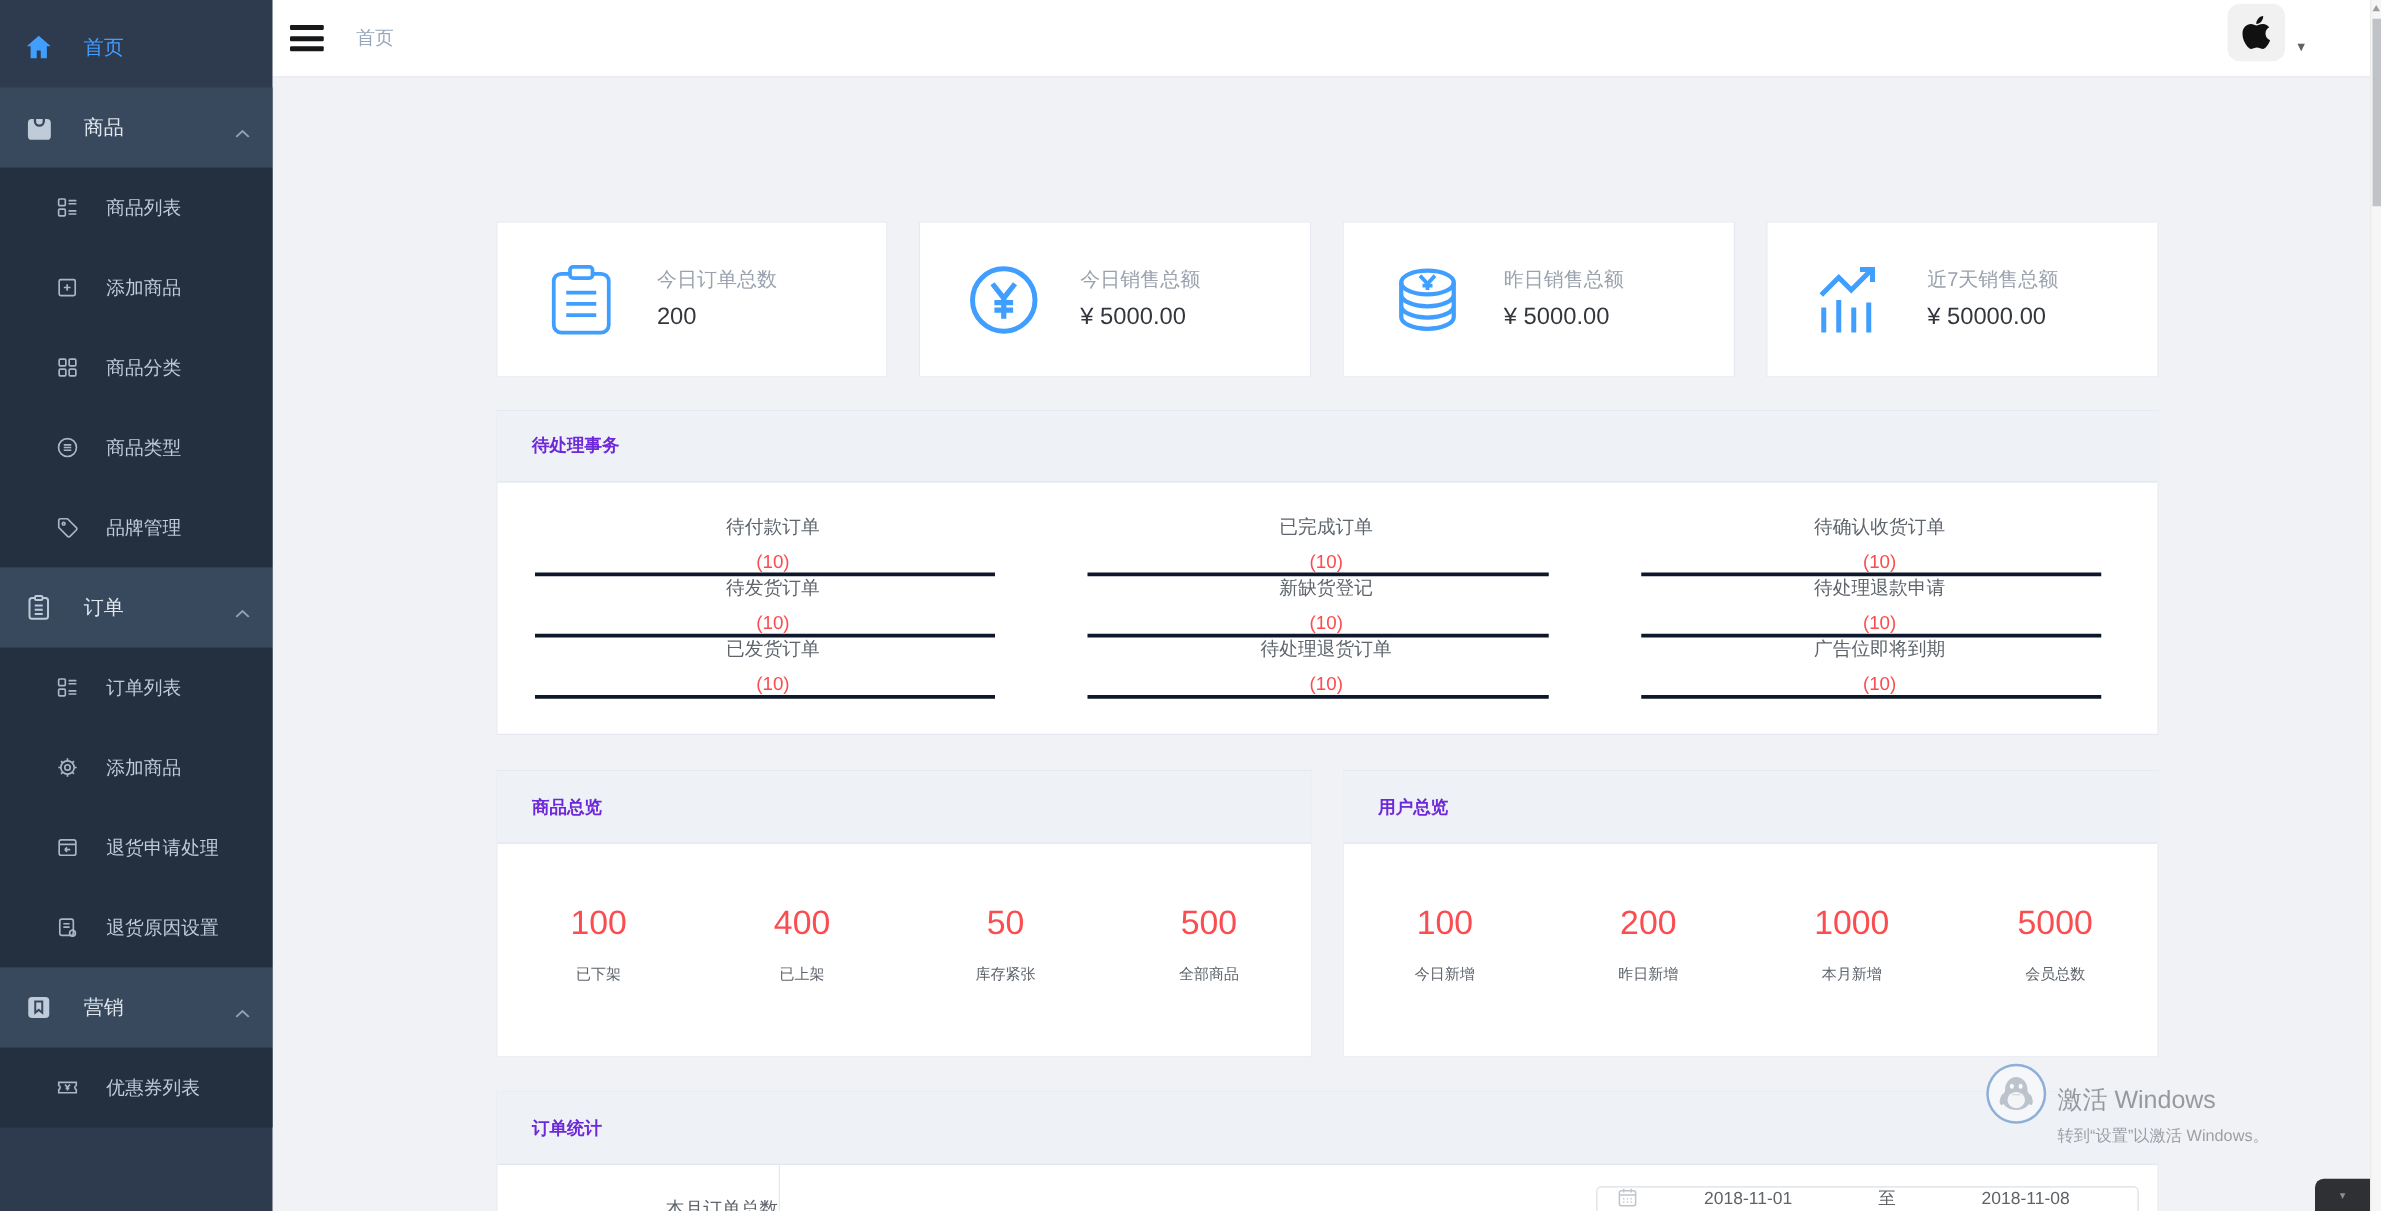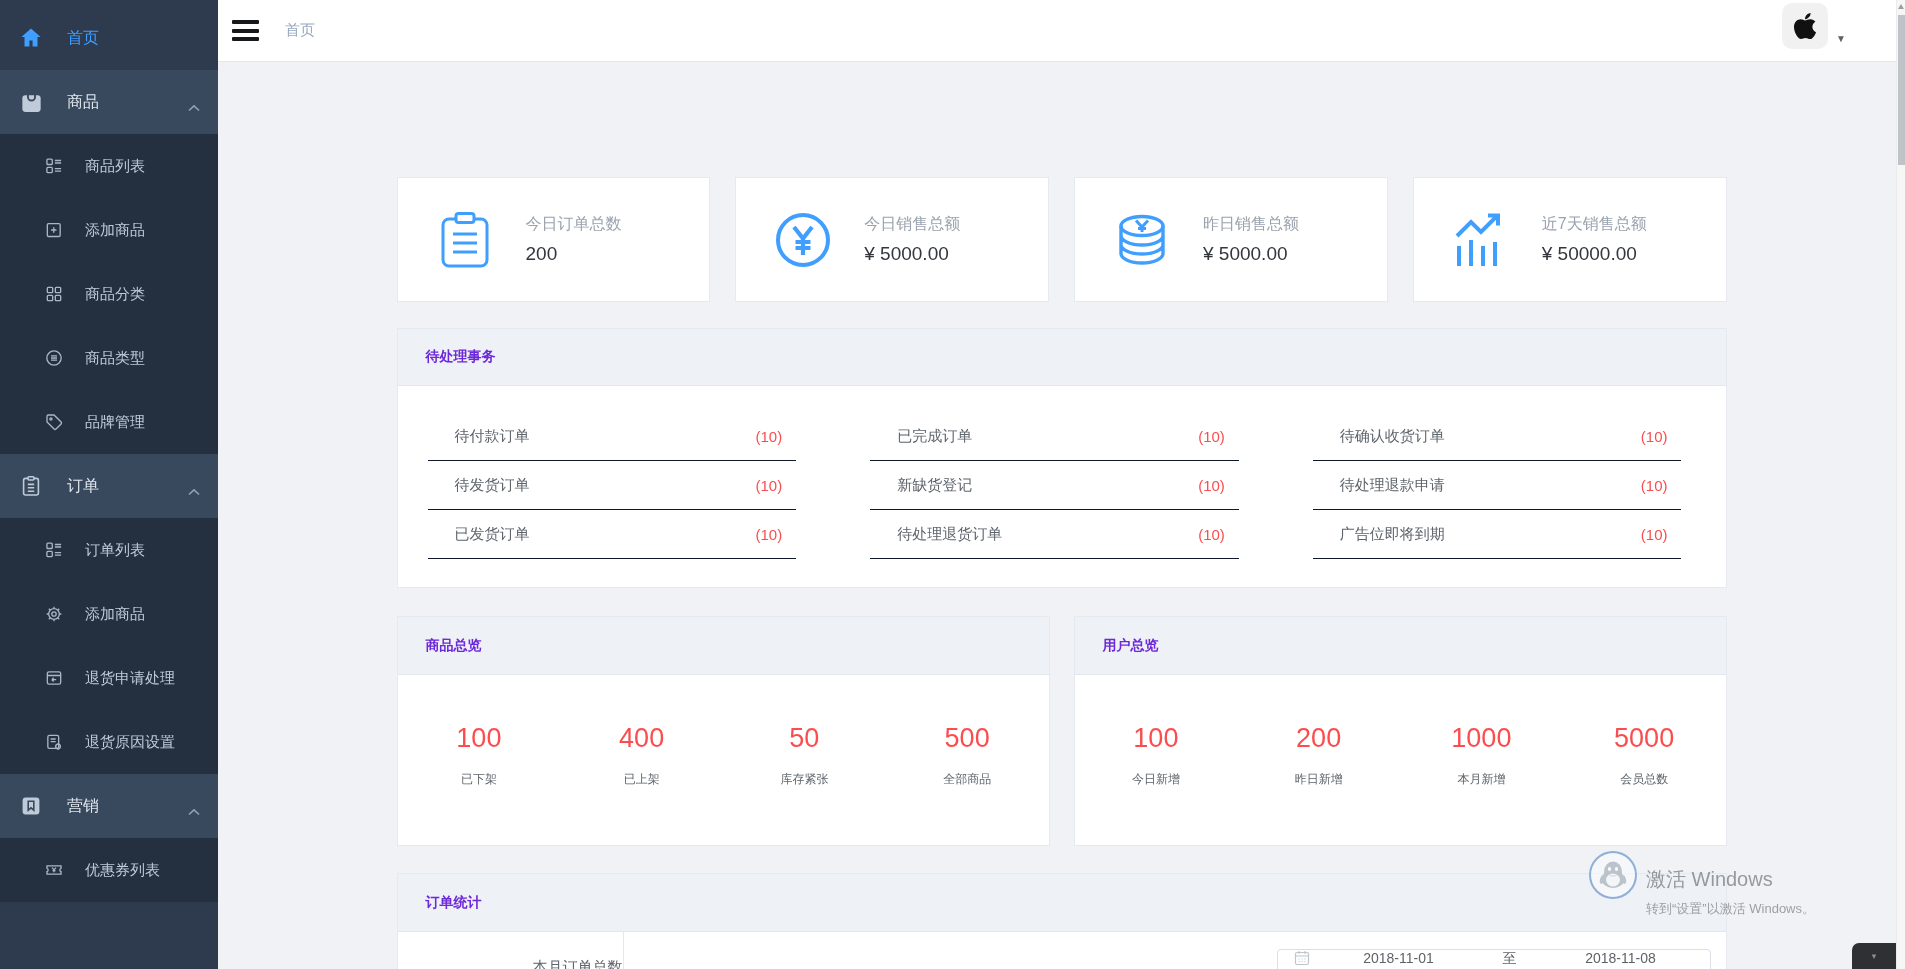"待付款订单" .todo-cell { border-bottom: 1px solid #0f172a -> 3px solid #0f172a; flex-direction: none -> column }
